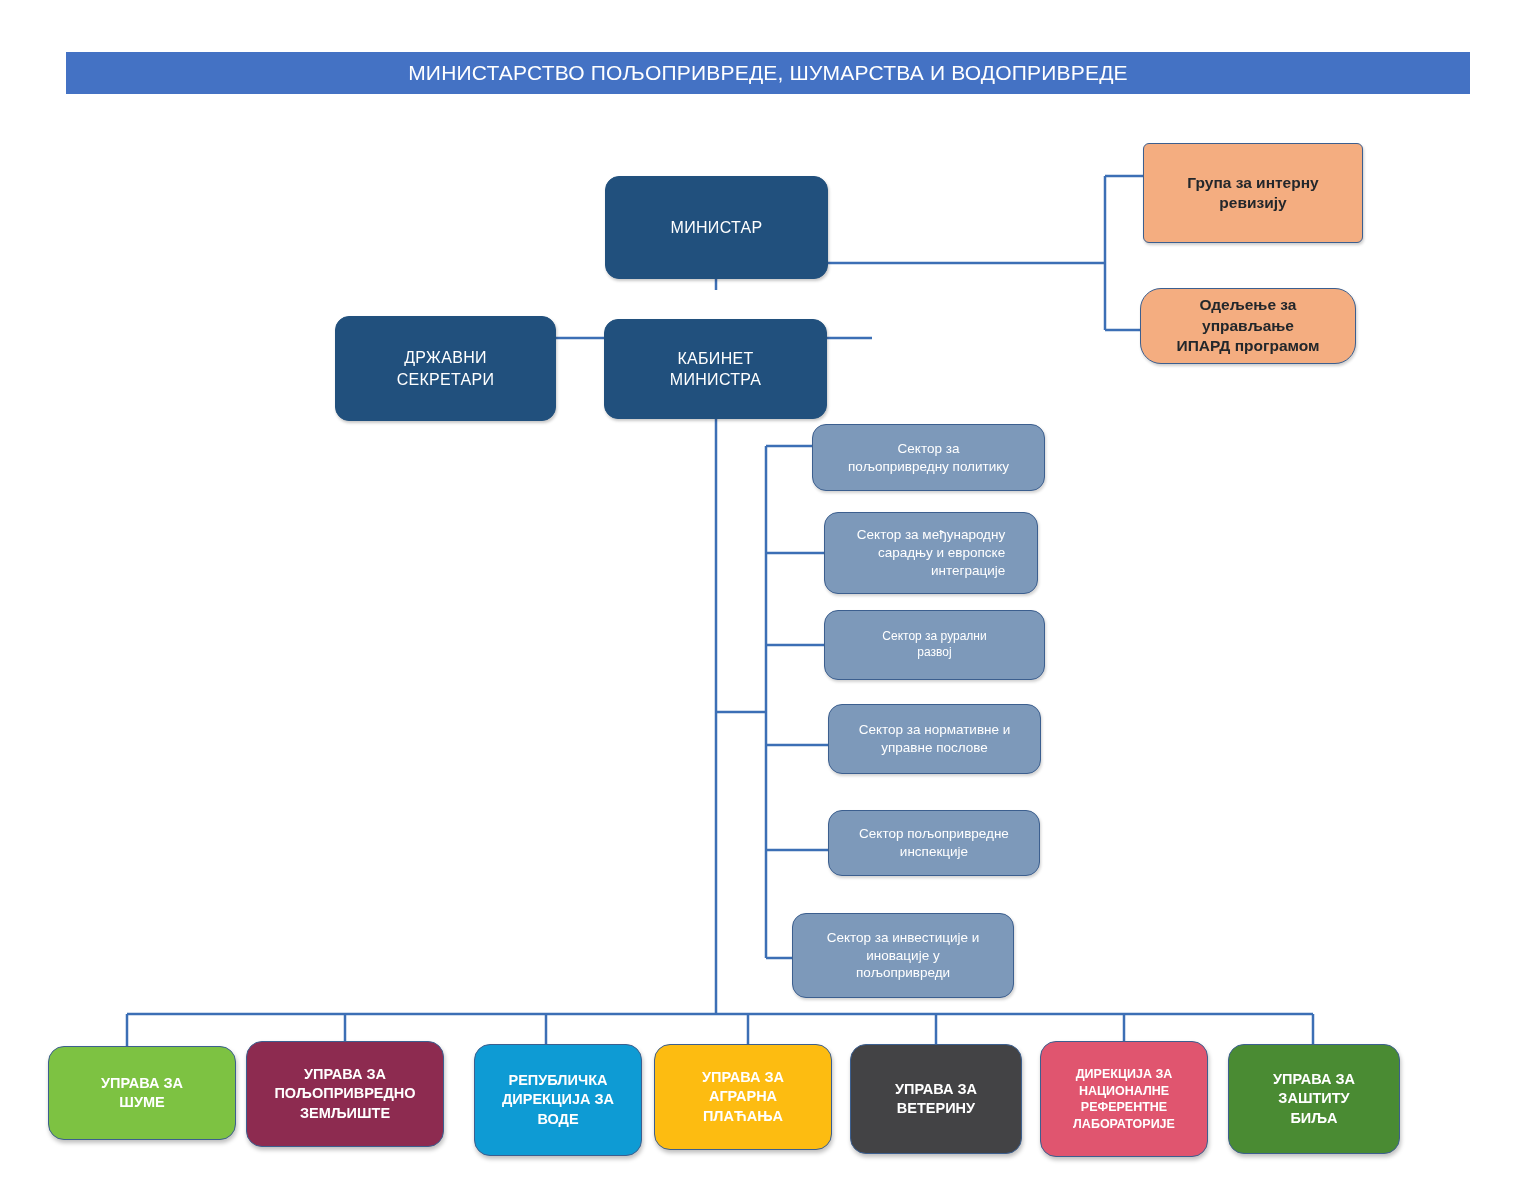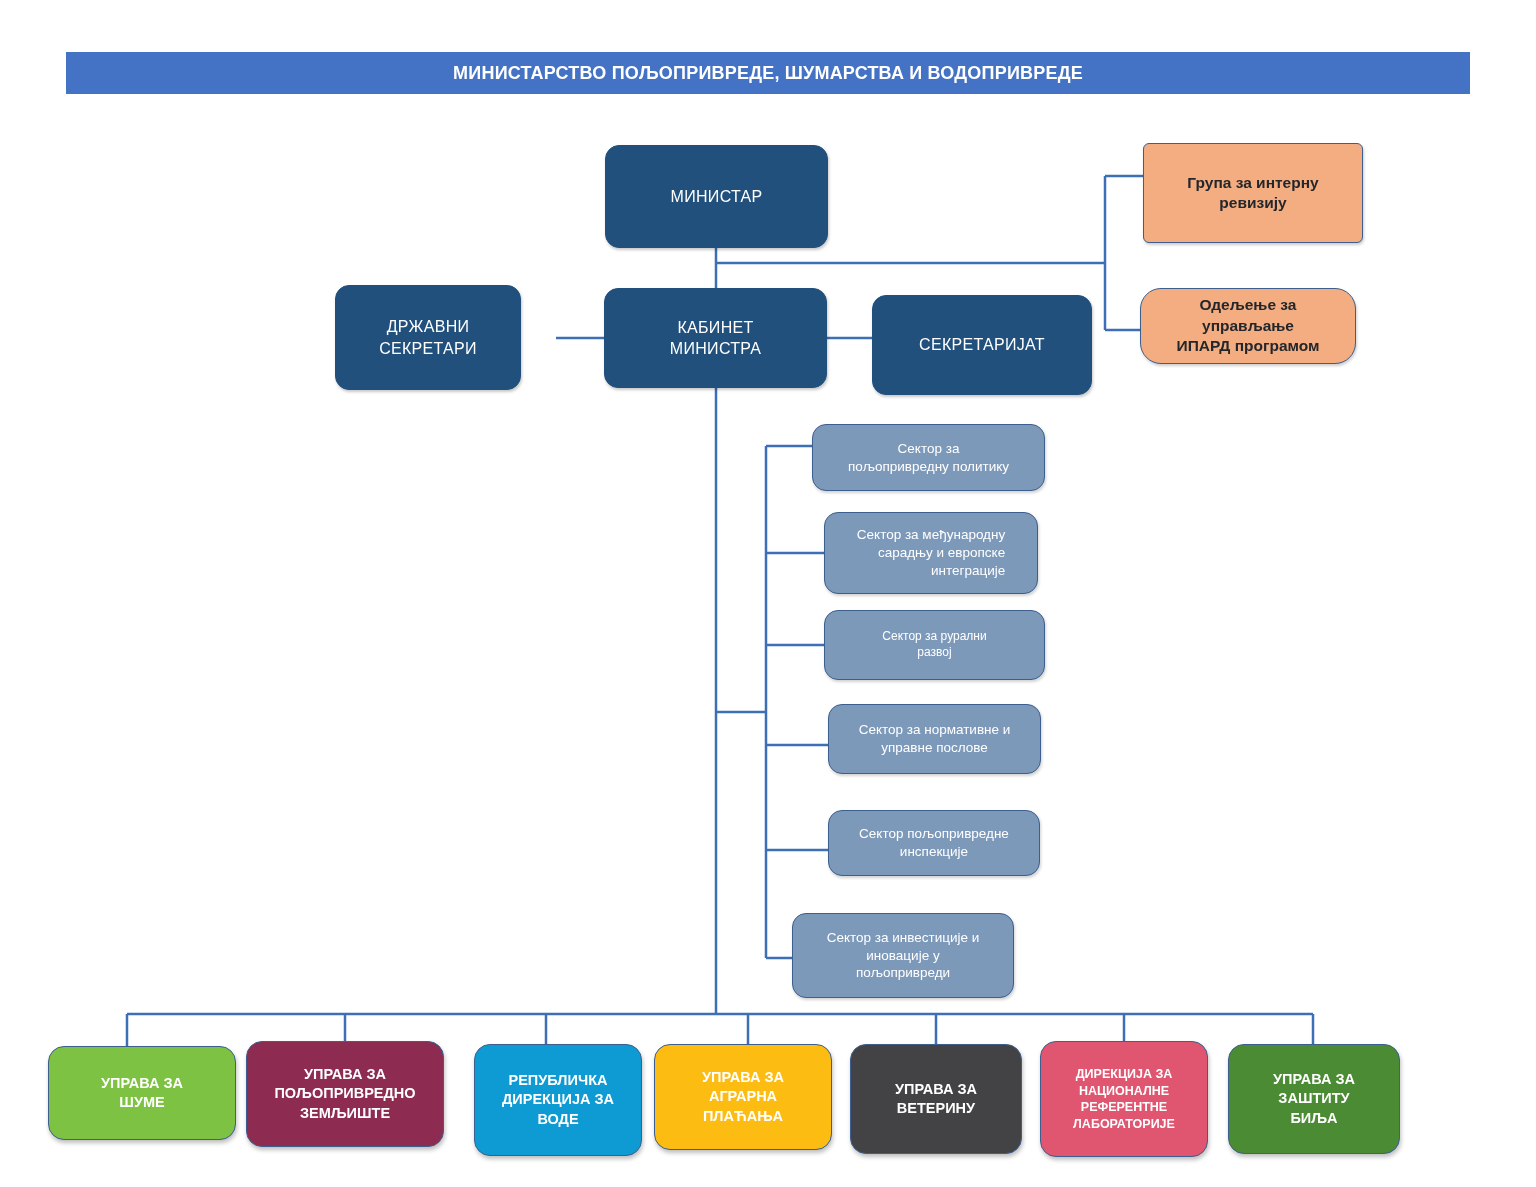"МИНИСТАРСТВО ПОЉОПРИВРЕДЕ, ШУМАРСТВА И" .banner-text { font-size: 18px -> 21px; font-weight: bold -> normal }
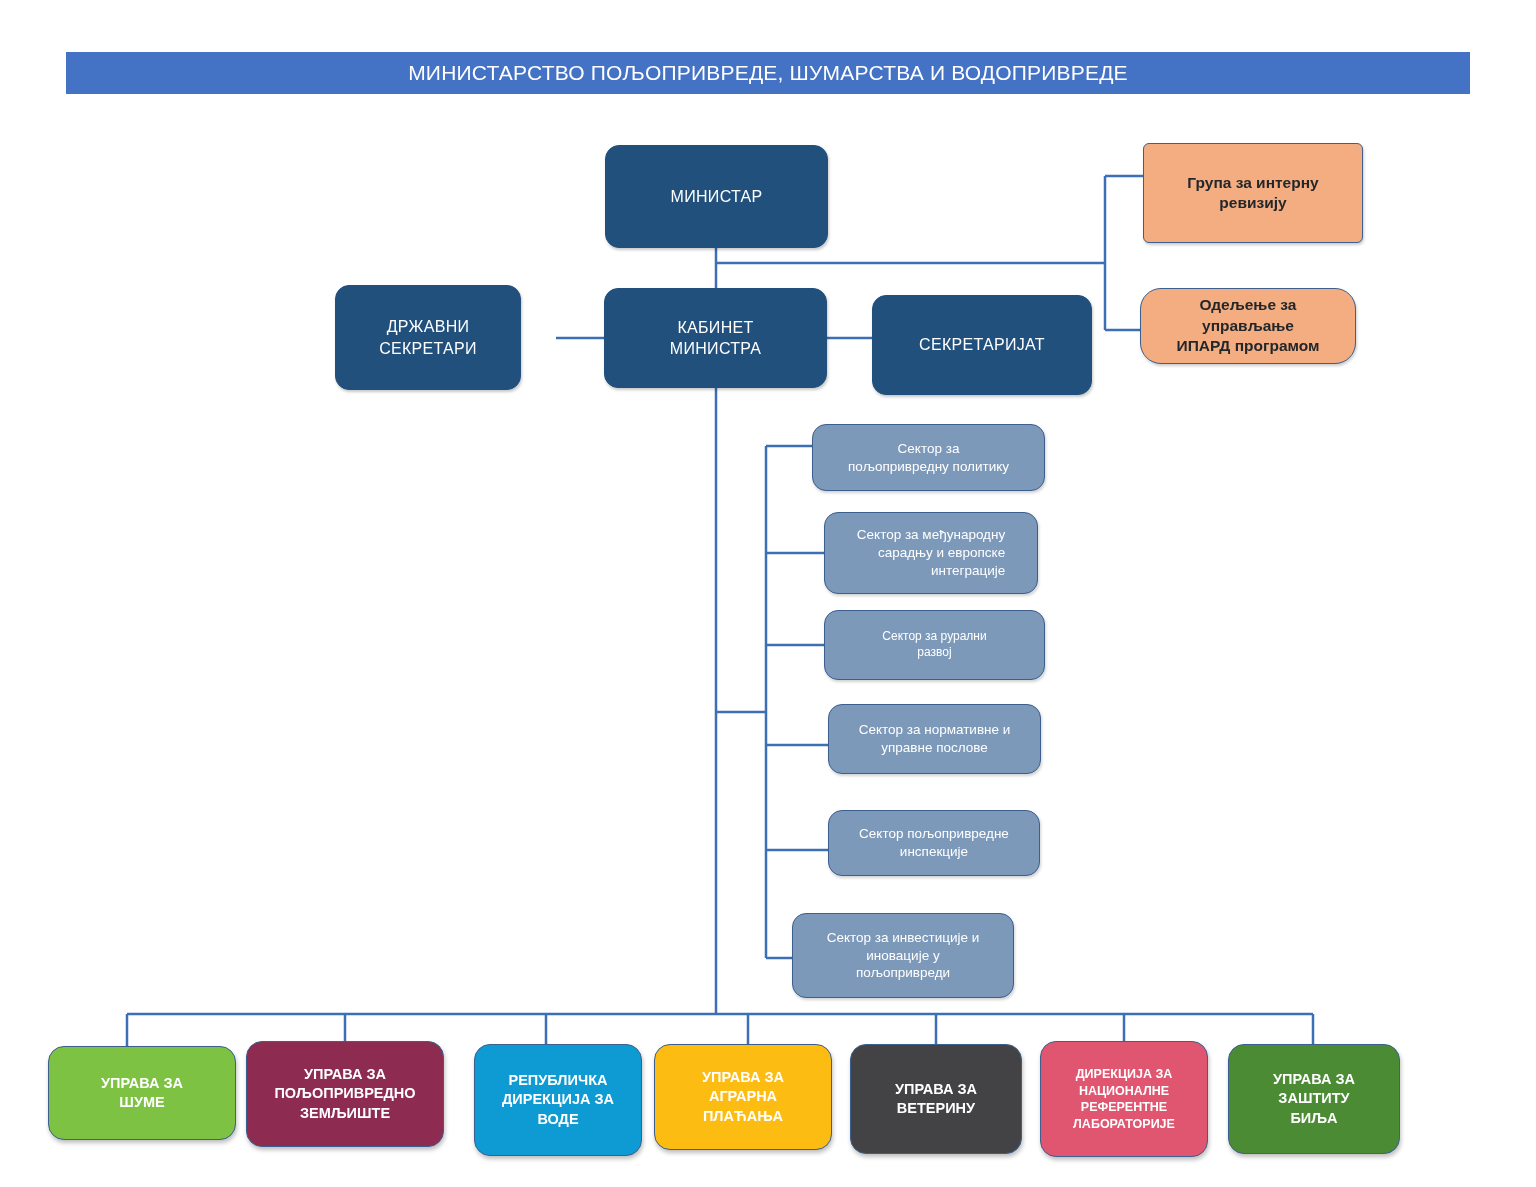"МИНИСТАР" .navy { margin-top: none -> 31px }
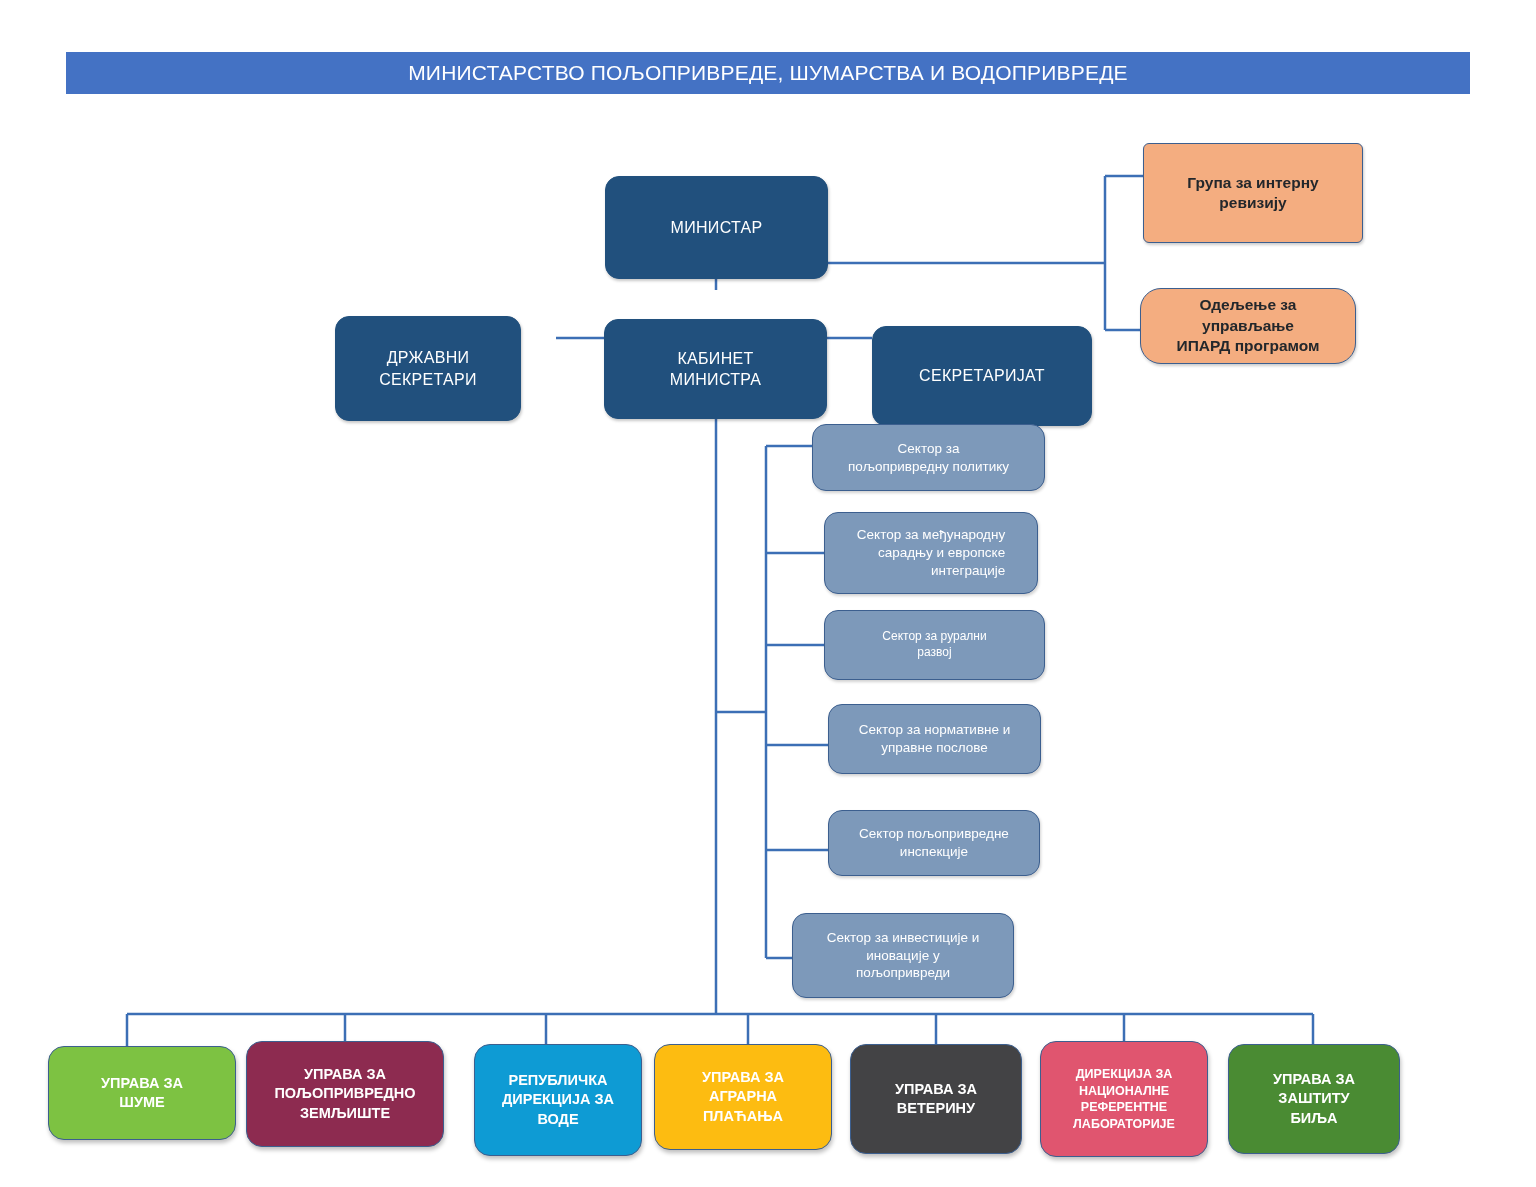"ДРЖАВНИ" div.node { width: 186px -> 221px }
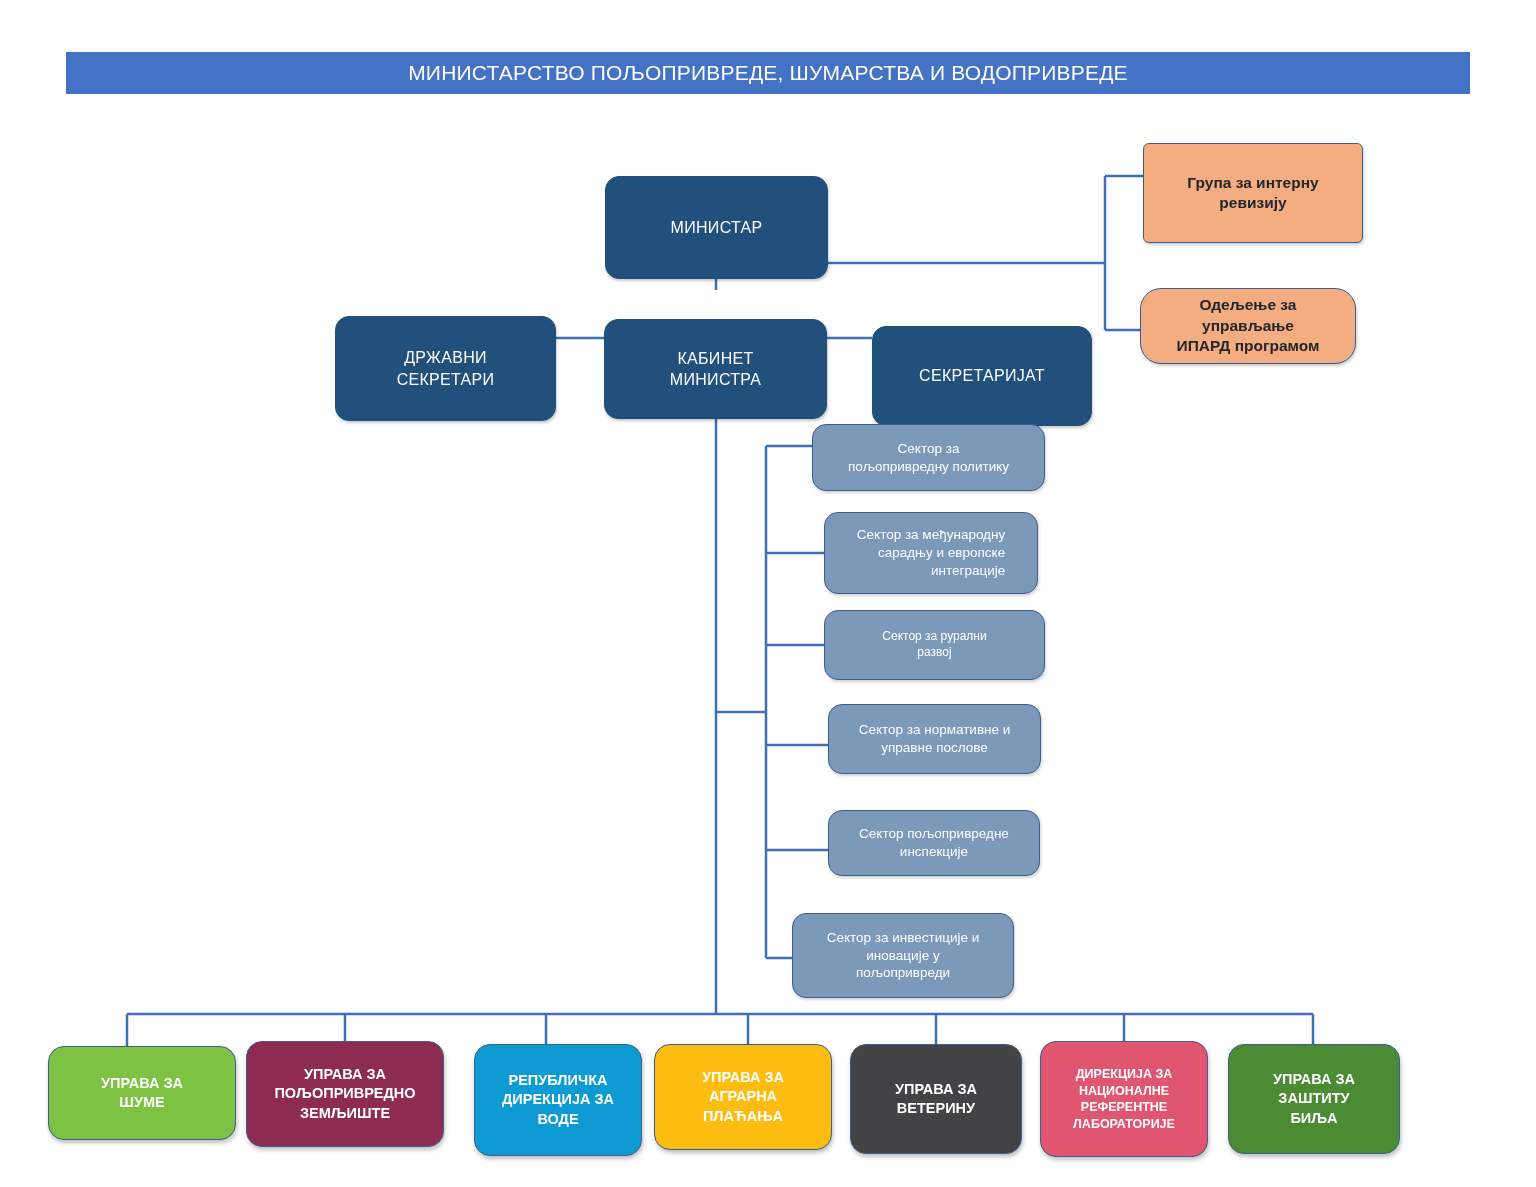"СЕКРЕТАРИЈАТ" div.node { html: <div> <span>СЕКРЕТАРИЈАТ</span> </div> -> none }
